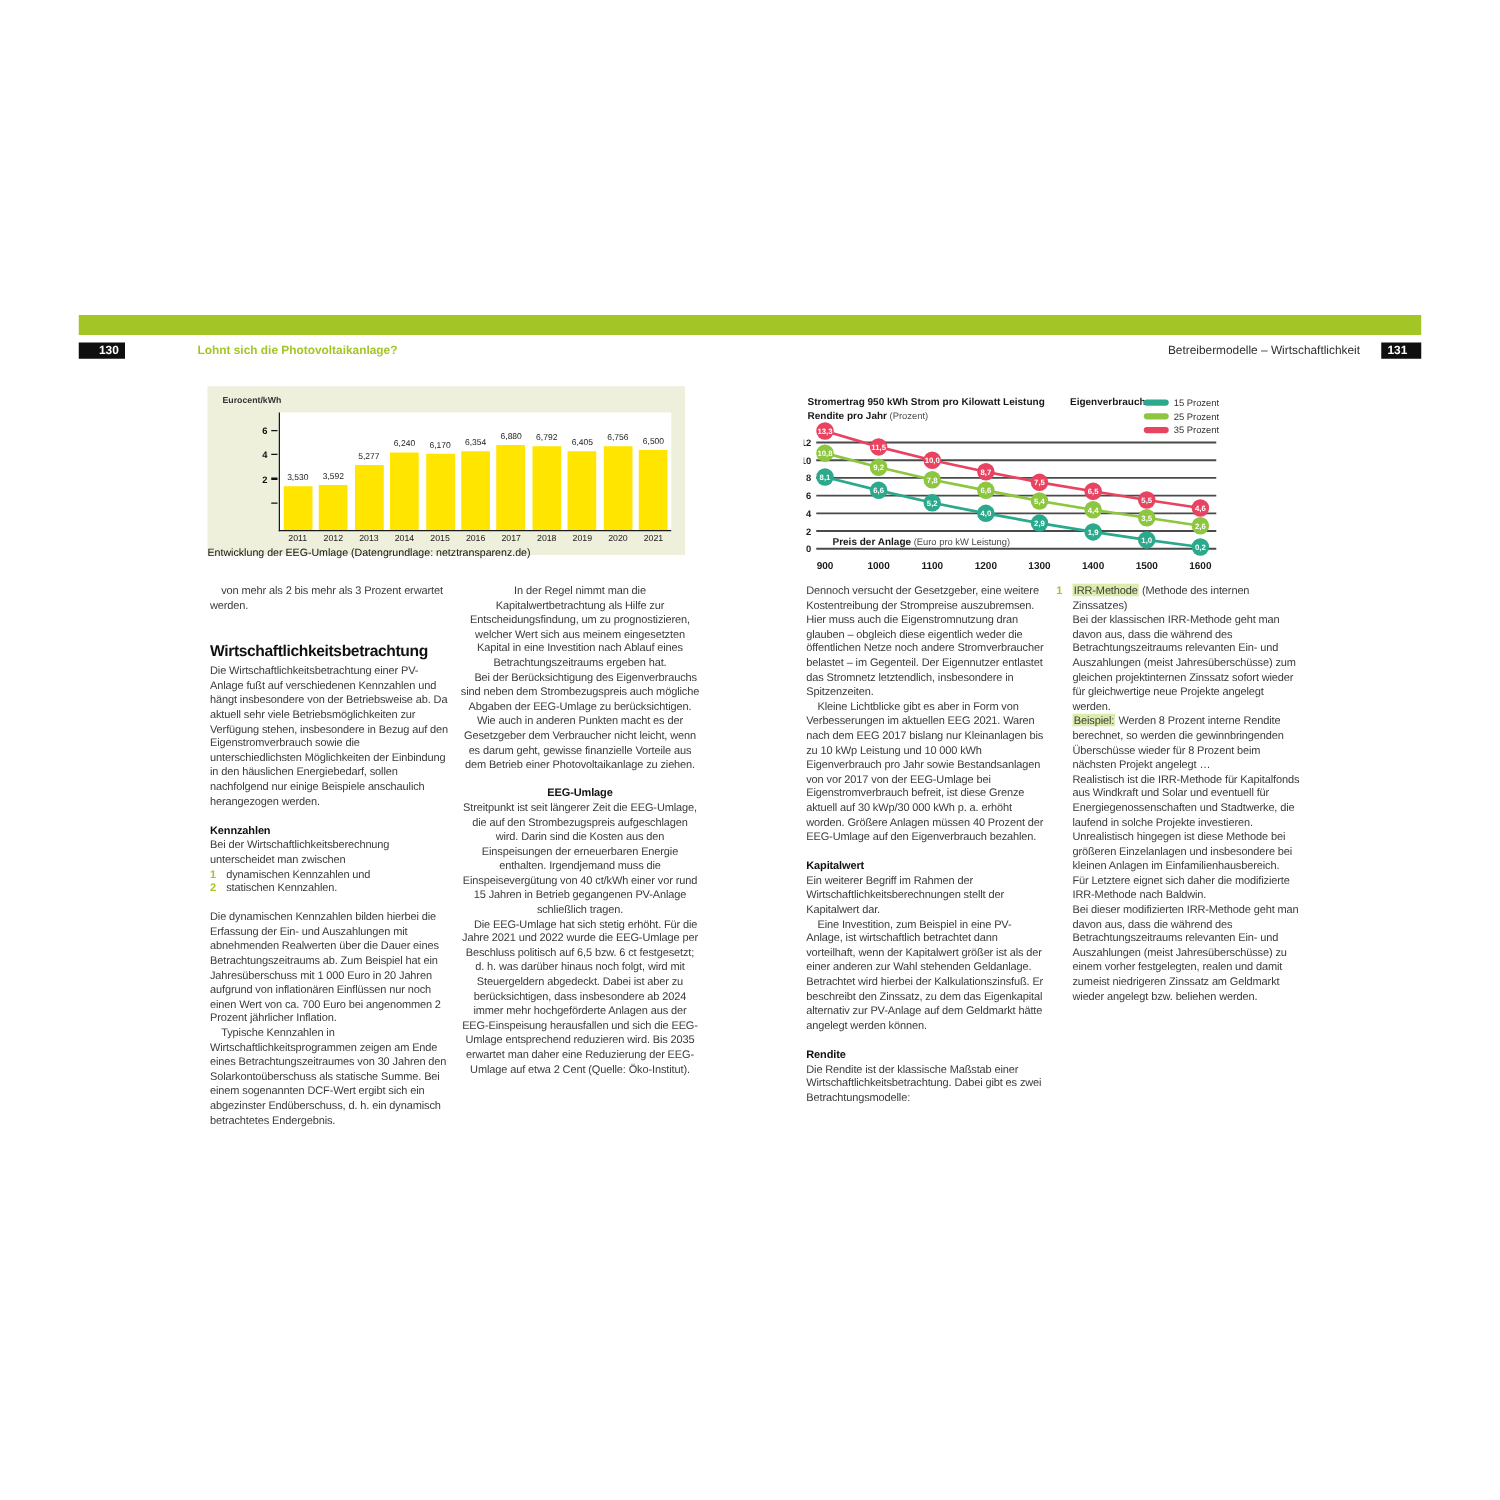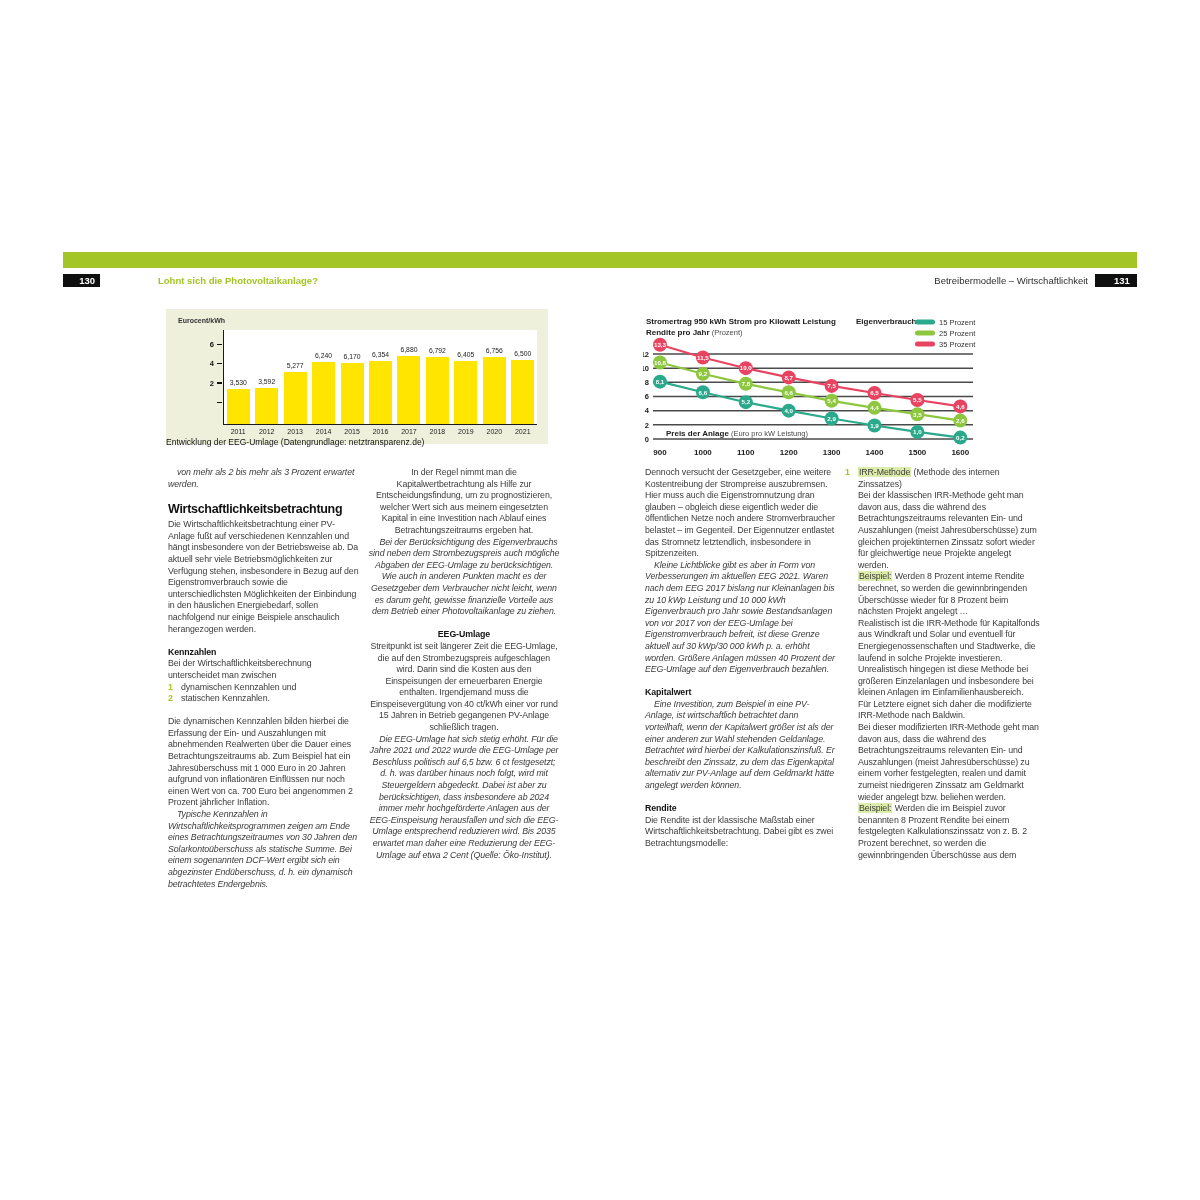"131" #pagebox-right { padding-left: 19px -> 5px; width: 42px -> 32px }
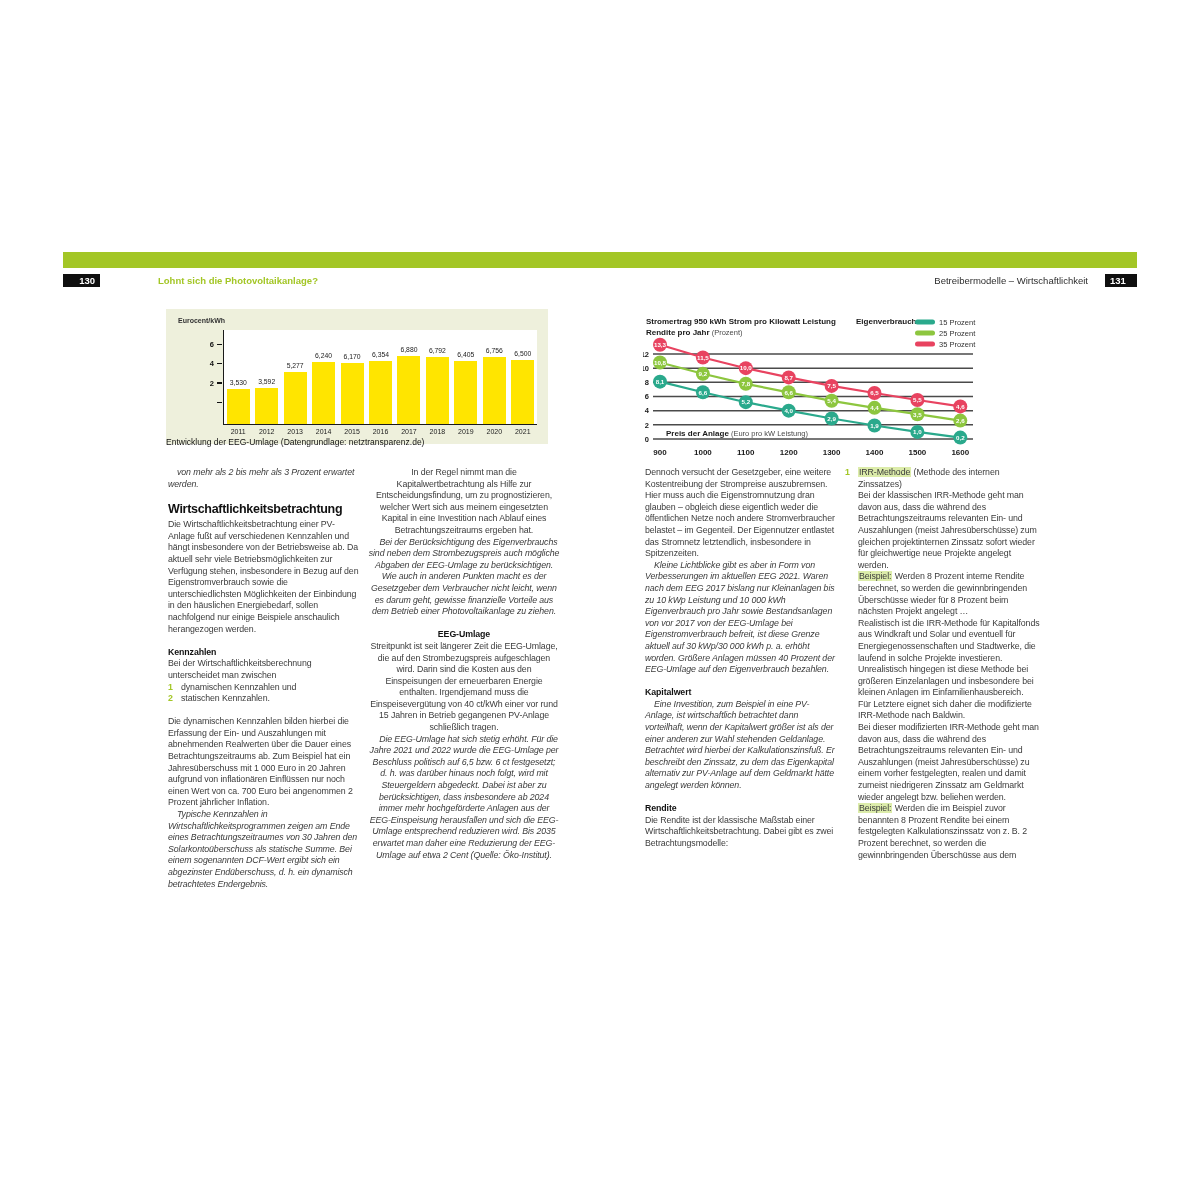"von mehr als 2 bis" .indent { font-style: italic -> none }
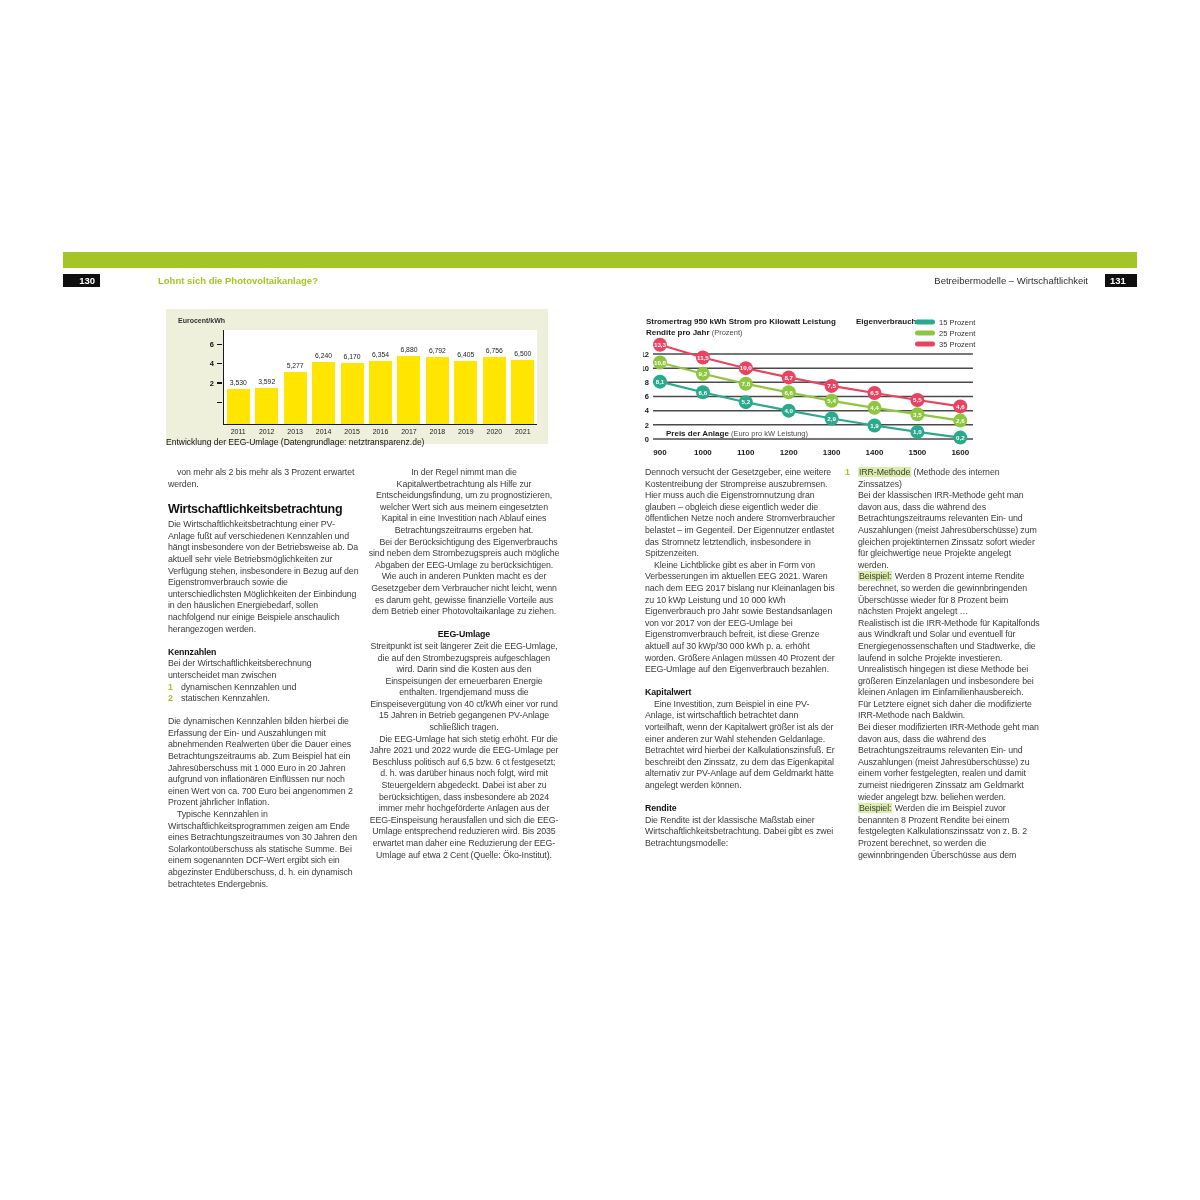"Wirtschaftlichkeitsbetrachtung" .h1 { margin-top: 12px -> 24px }
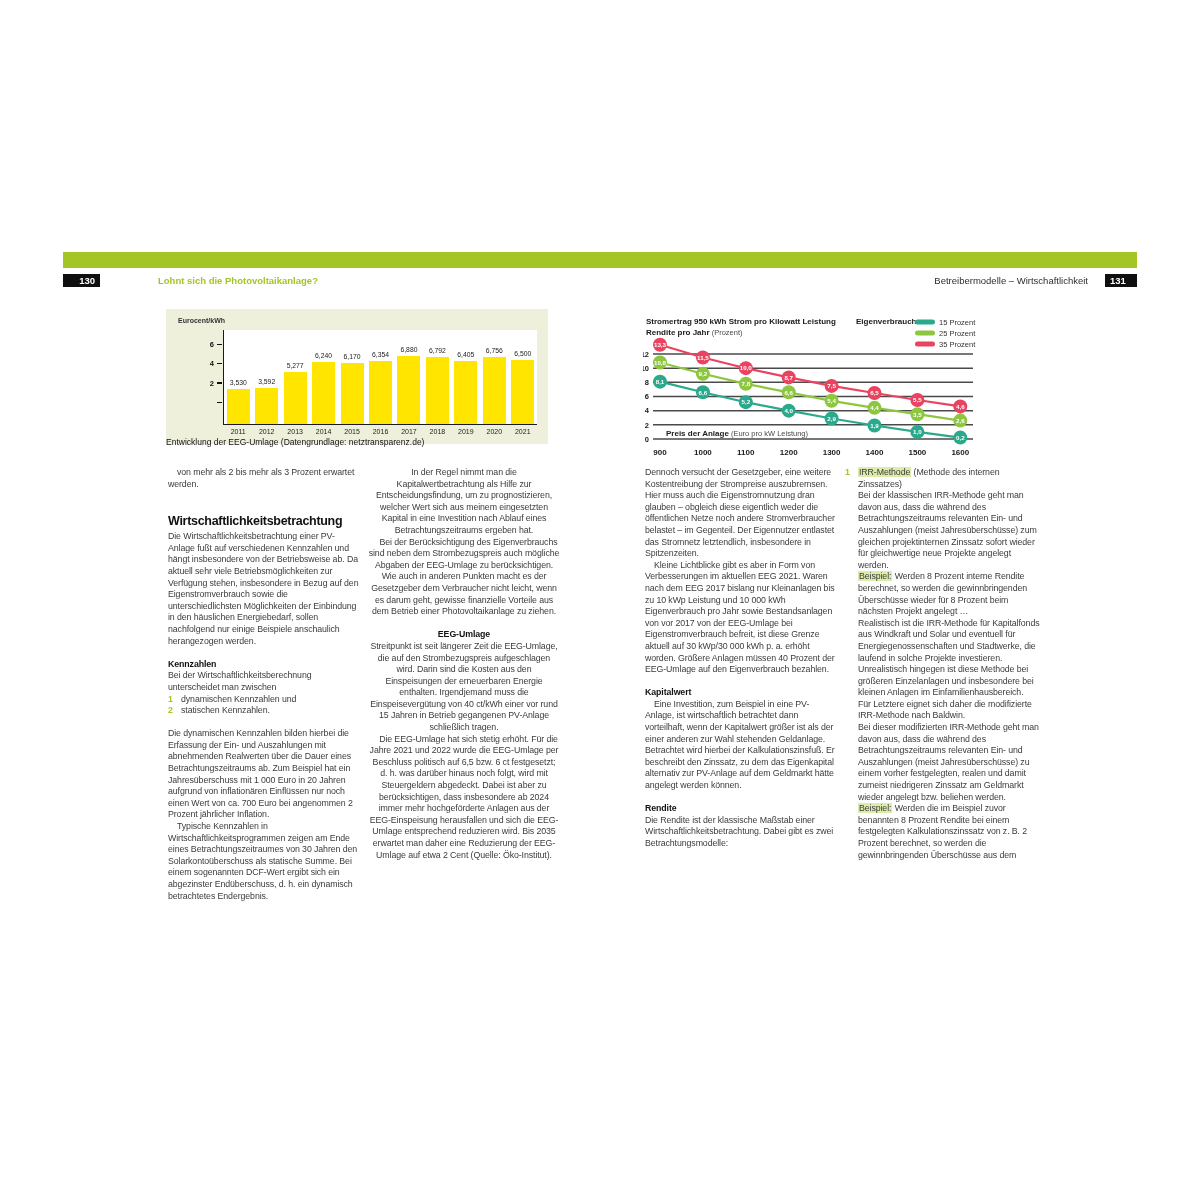"Ein weiterer Begriff im Rahmen" div.blk { html: none -> <div><span>Ein weiterer Begriff im Rahmen der Wirtschaftlichkeitsberechnungen stellt der Kapitalwert dar.</span></div> }
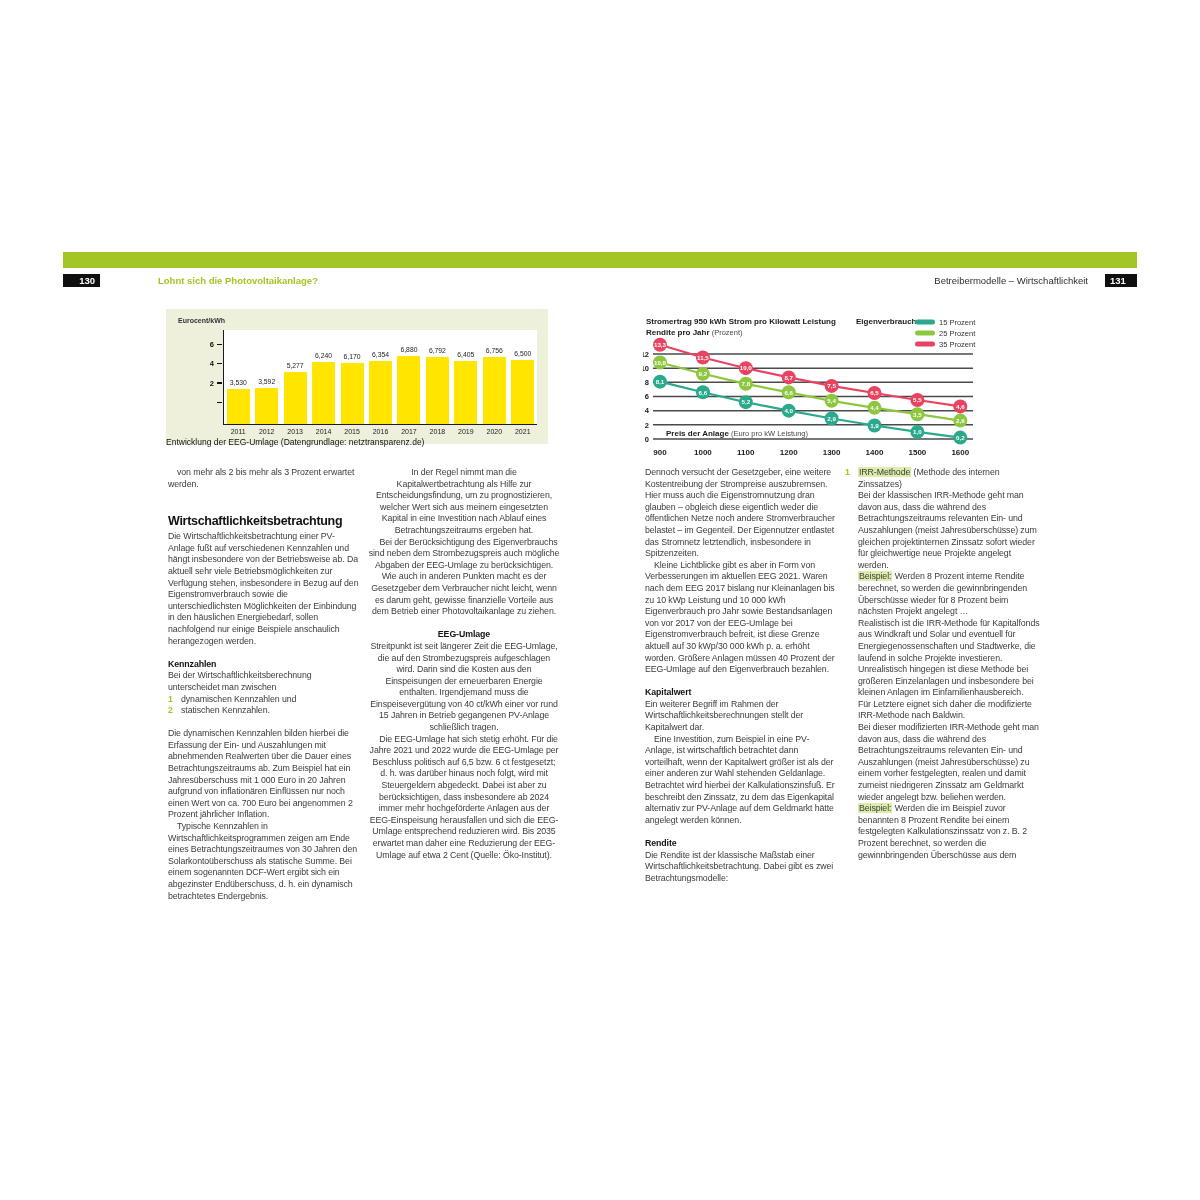"Beispiel: Werden die im Beispiel" div.blk { html: <div><span><span>Beispiel:</span> Werden die im Beispiel zuvor benannten 8 Prozent Rendite bei einem festgelegten Kalkulationszinssatz von z. B. 2 Prozent berechnet, so werden die gewinnbringenden Überschüsse aus dem</span></div> -> none }
